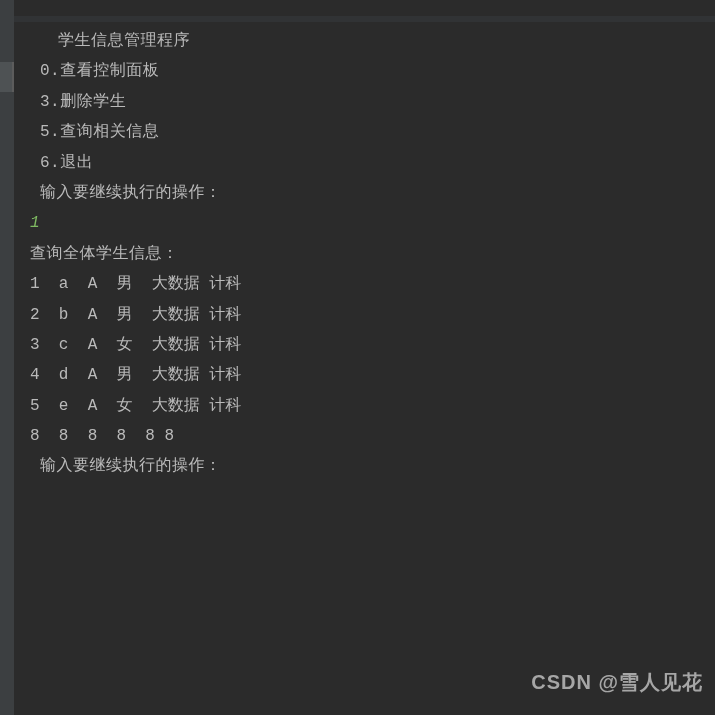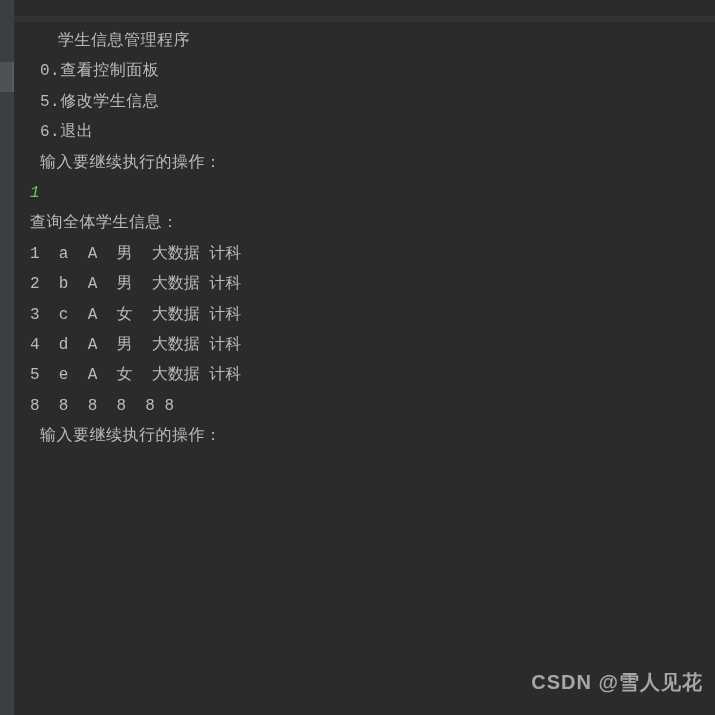"3.删除学生" div.line { html: none -> <div><span>3</span>.<span>删除学生</span></div> }
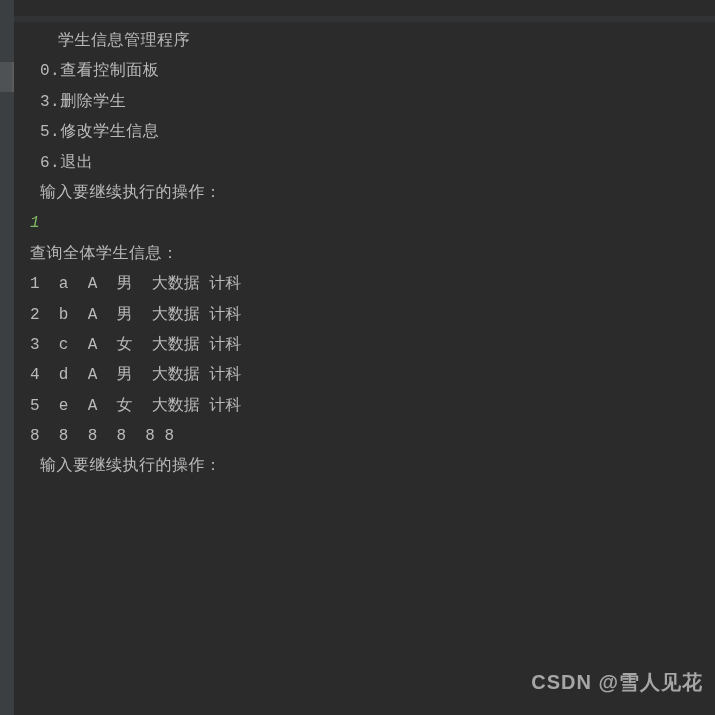"修改学生信息" span { text: 修改学生 -> 查询相关 }
